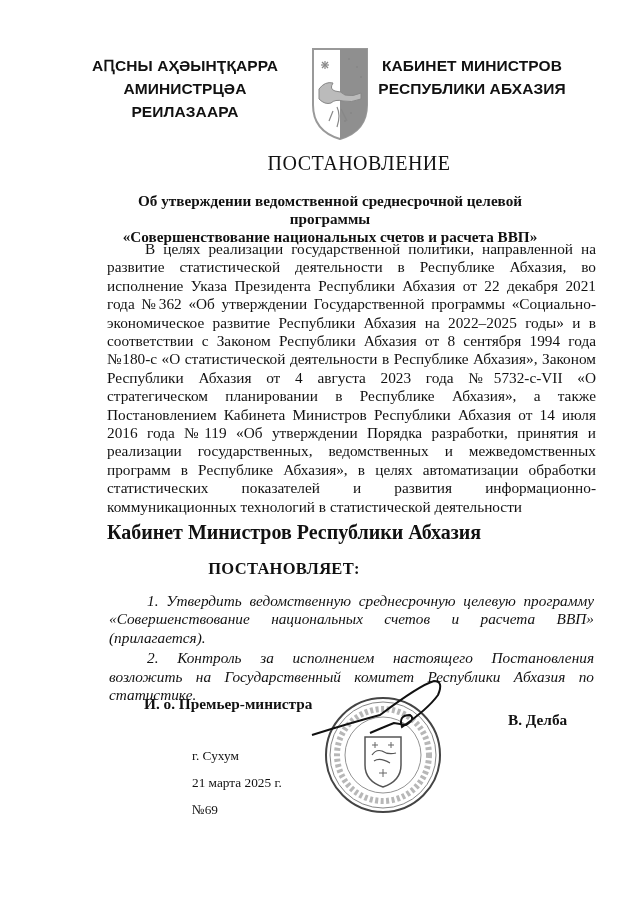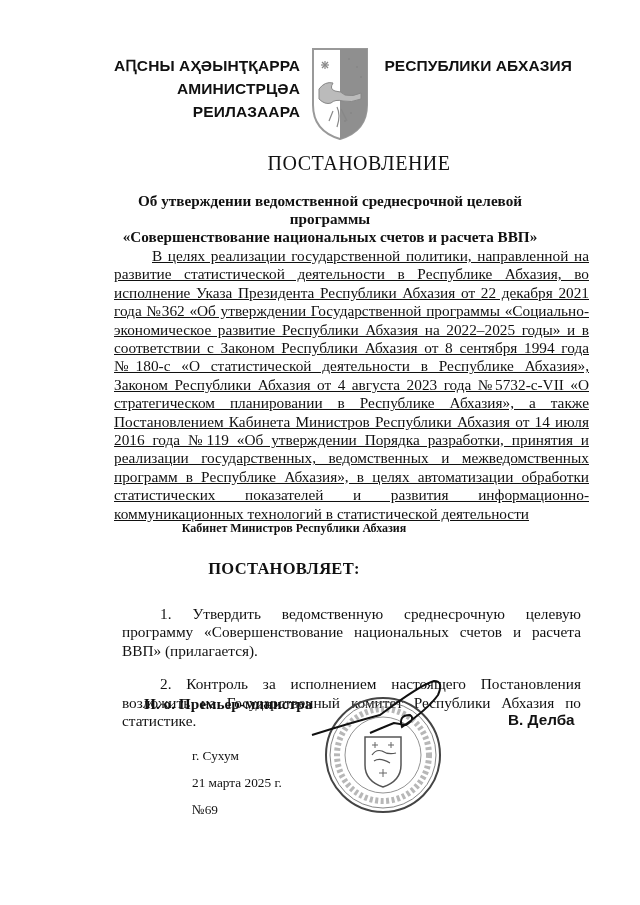"АԤСНЫ АҲӘЫНҬҚАРРА" .header-left, .header-right { text-align: right -> center }
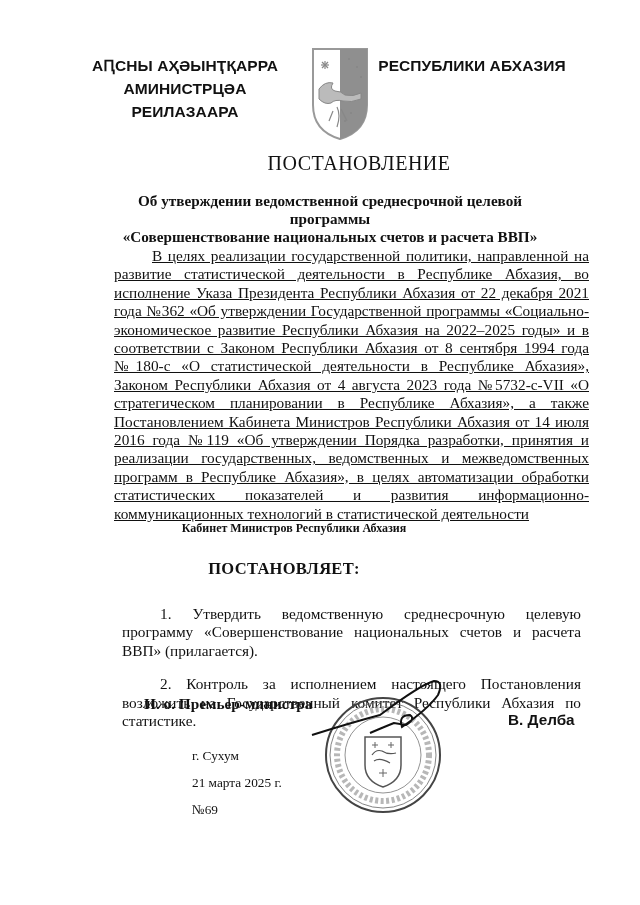"КАБИНЕТ МИНИСТРОВ" div { html: none -> <div>КАБИНЕТ МИНИСТРОВ</div> }
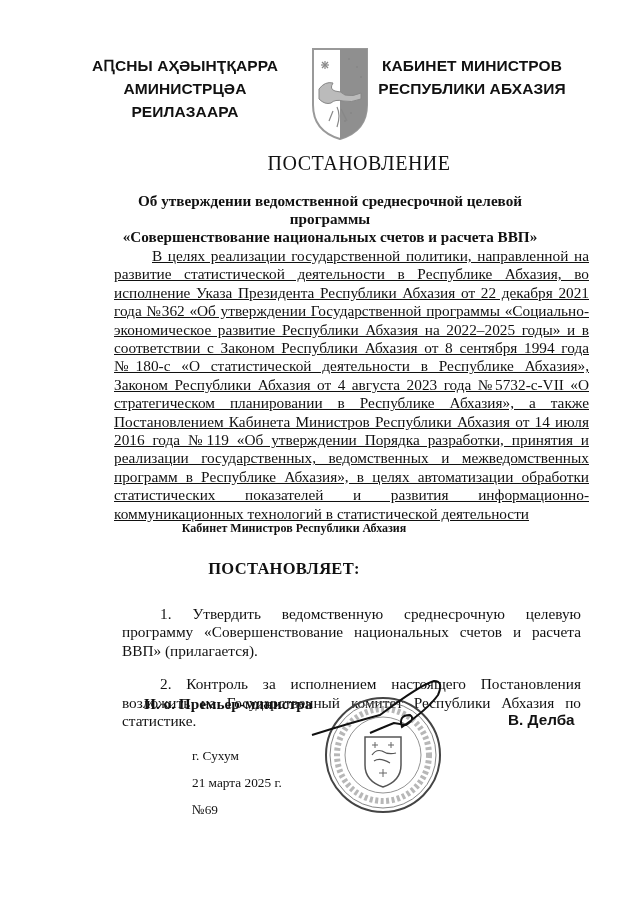"В целях реализации государственной" .body-text p { margin: 7px -> 0; text-decoration: underline -> none }
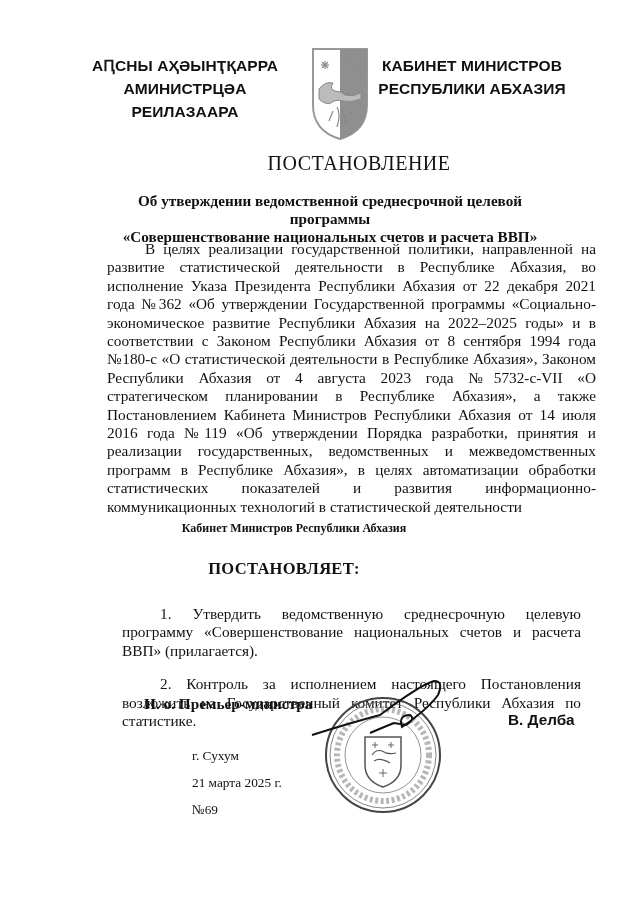"Кабинет Министров Республики Абхазия" .cabinet { font-size: 12px -> 20px }
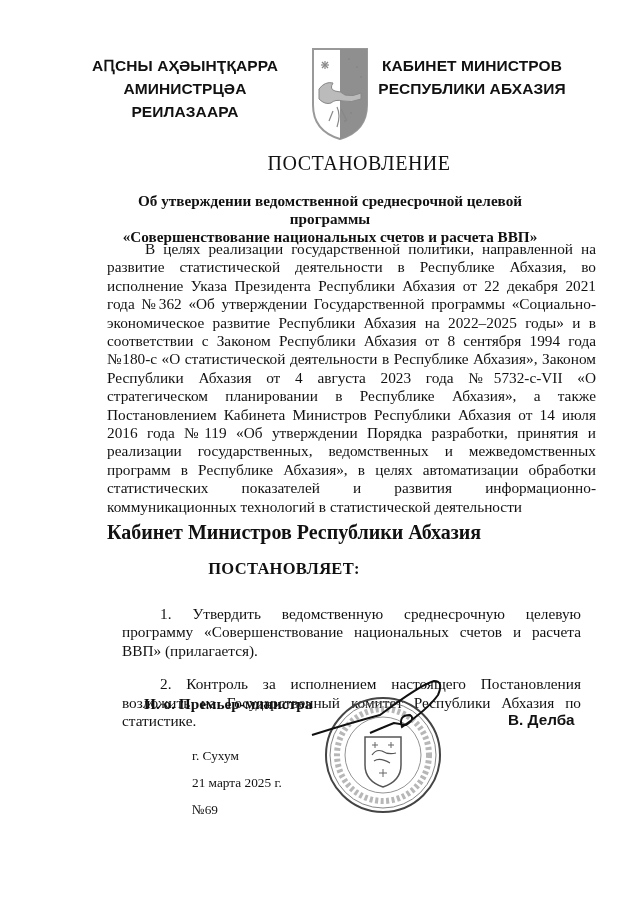"1. Утвердить ведомственную среднесрочную" .items p { font-style: none -> italic; margin: 15px -> 2px }
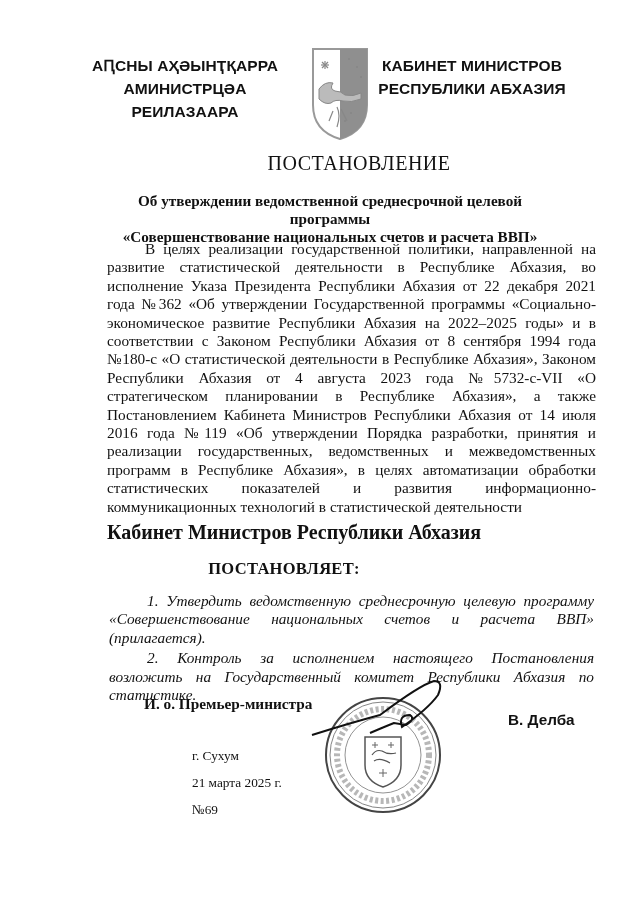"В. Делба" .sign-name { font-family: Liberation Sans, sans-serif -> Liberation Serif, serif }
